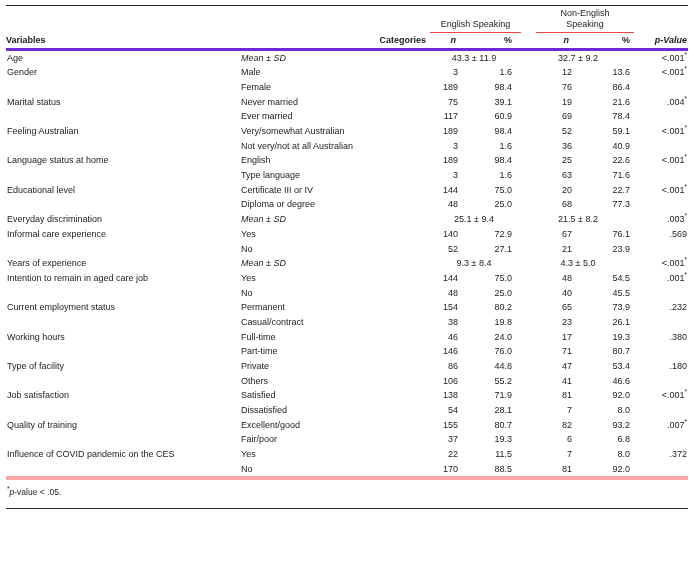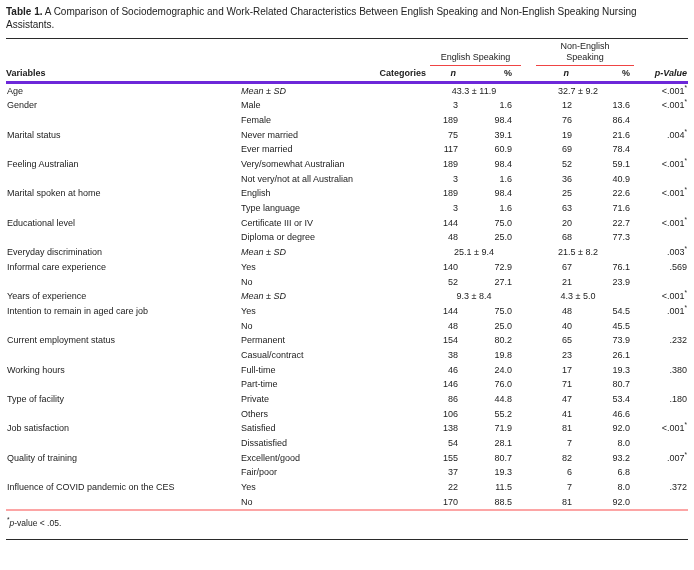"Table 1. A Comparison of" div.title { html: <div> <span>Table 1.</span> <span>A Comparison of Sociodemographic and Work-Related Characteristics Between English Speaking and Non-English Speaking Nursing Assistants.</span> </div> -> none }
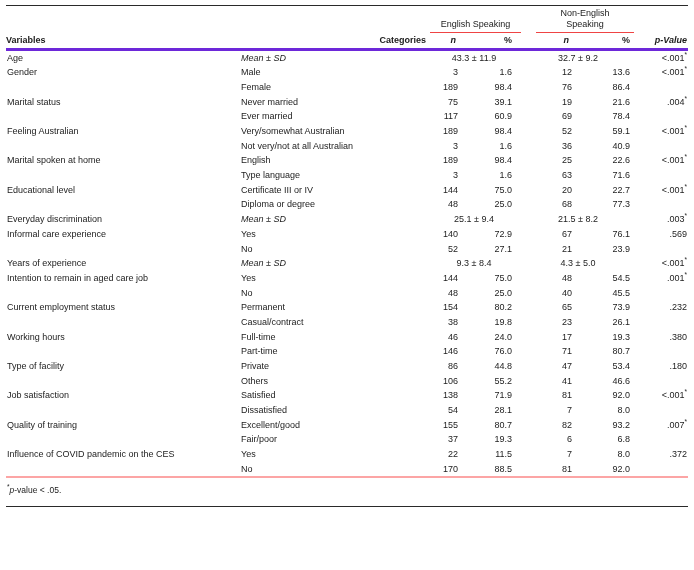"Age" tbody { border-bottom: 2px solid #fca5a5 -> 4px solid #fca5a5 }
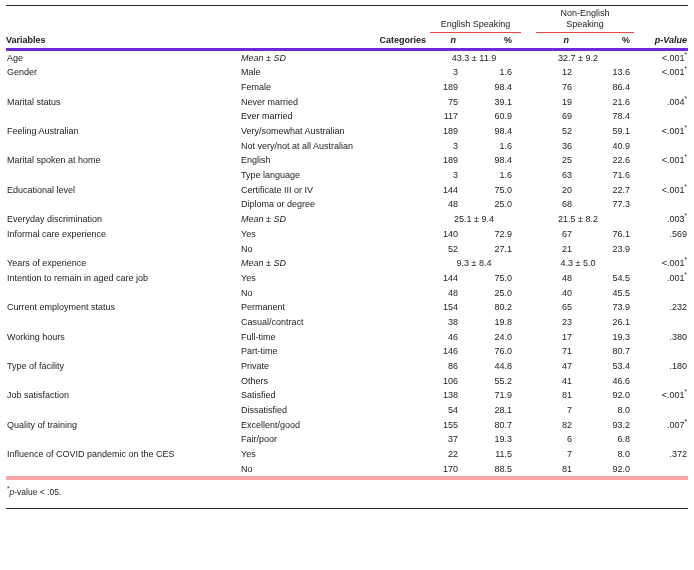"Marital spoken at home" td.var { text: Marital spoken -> Language status }
